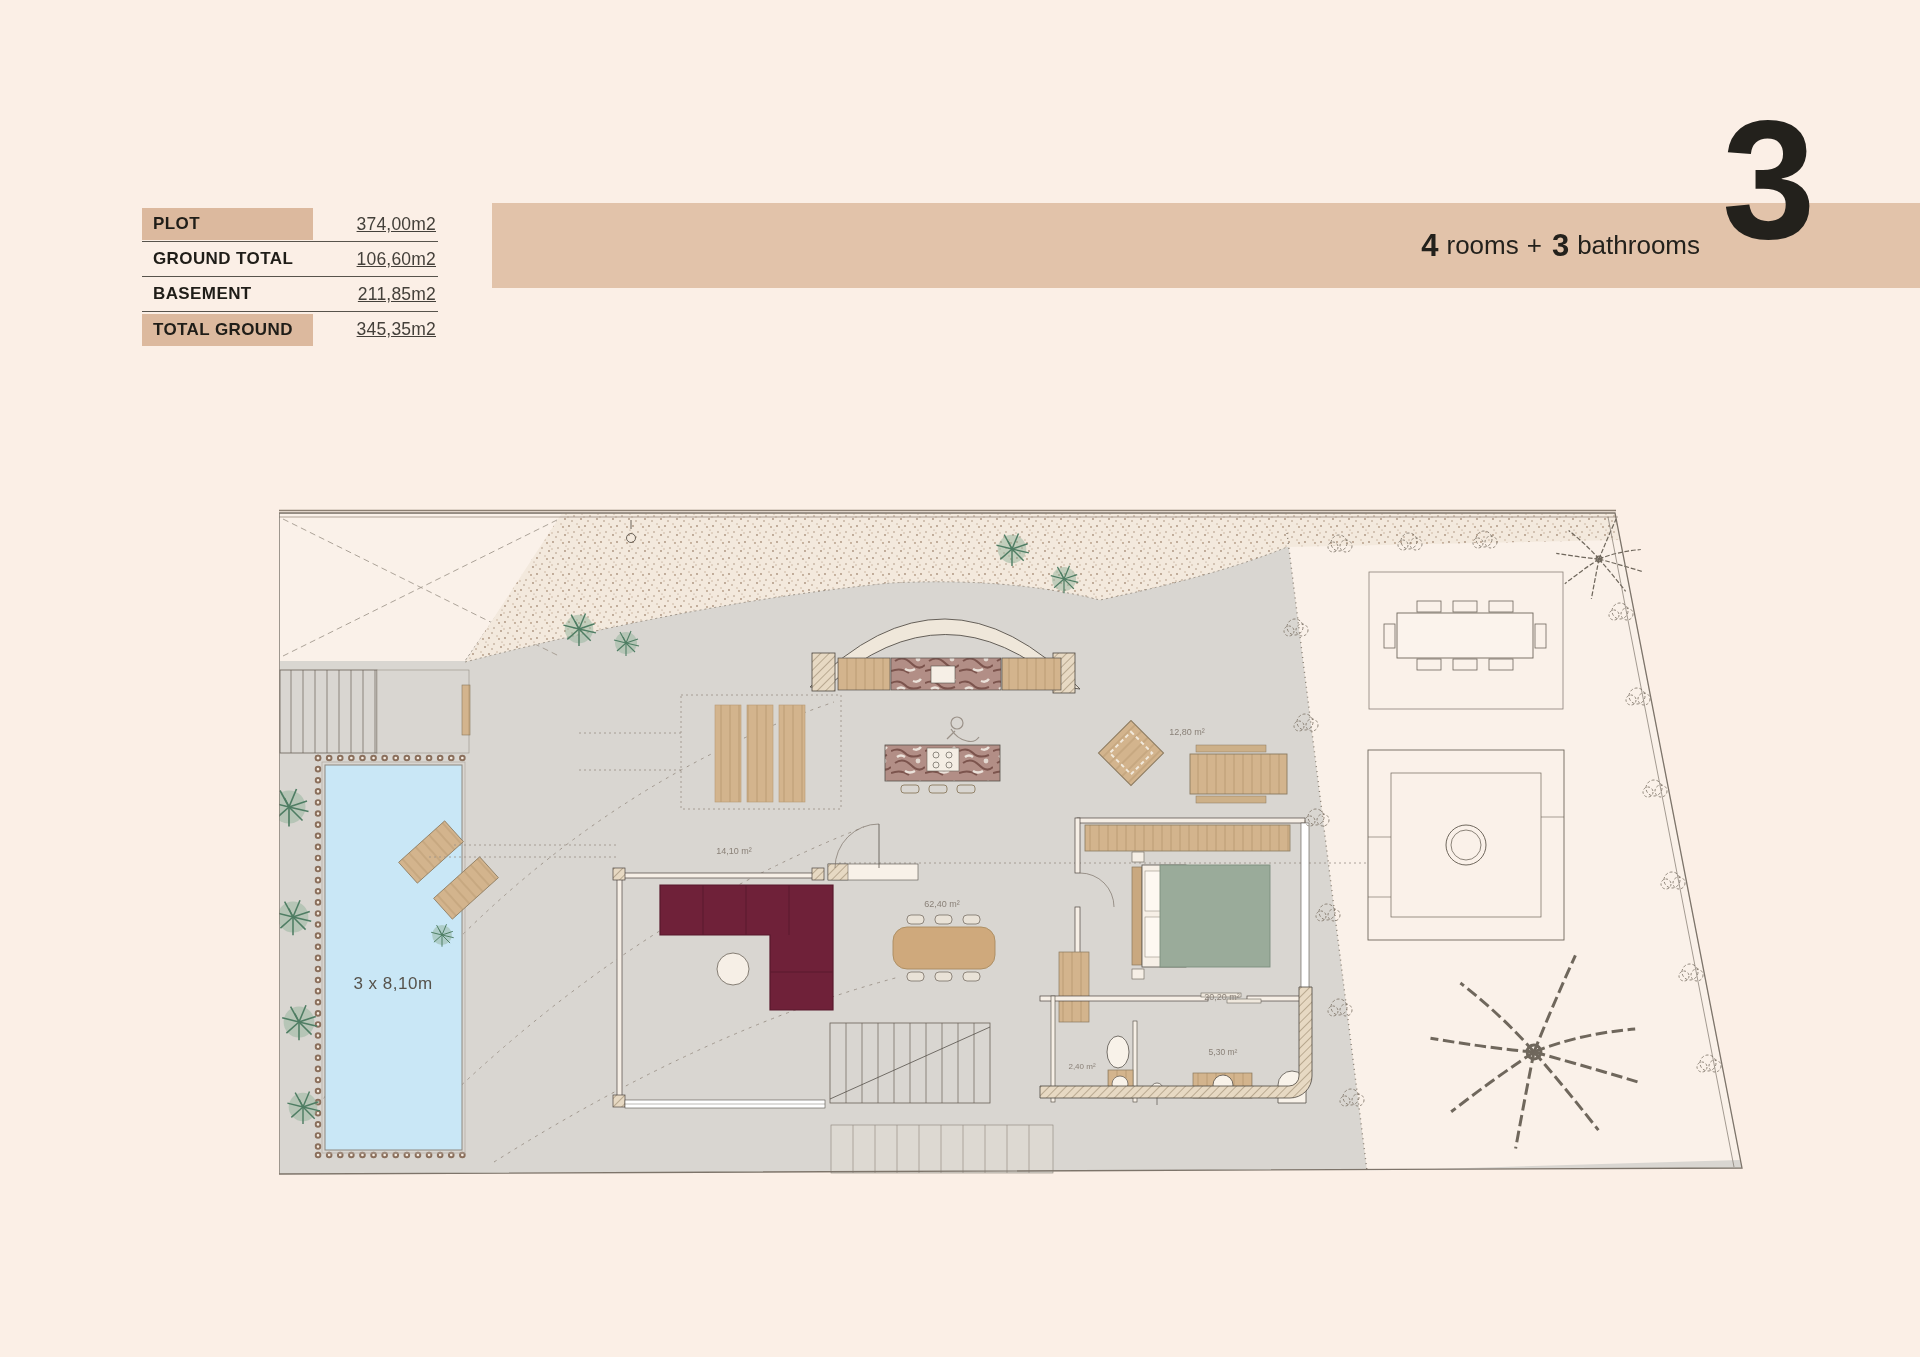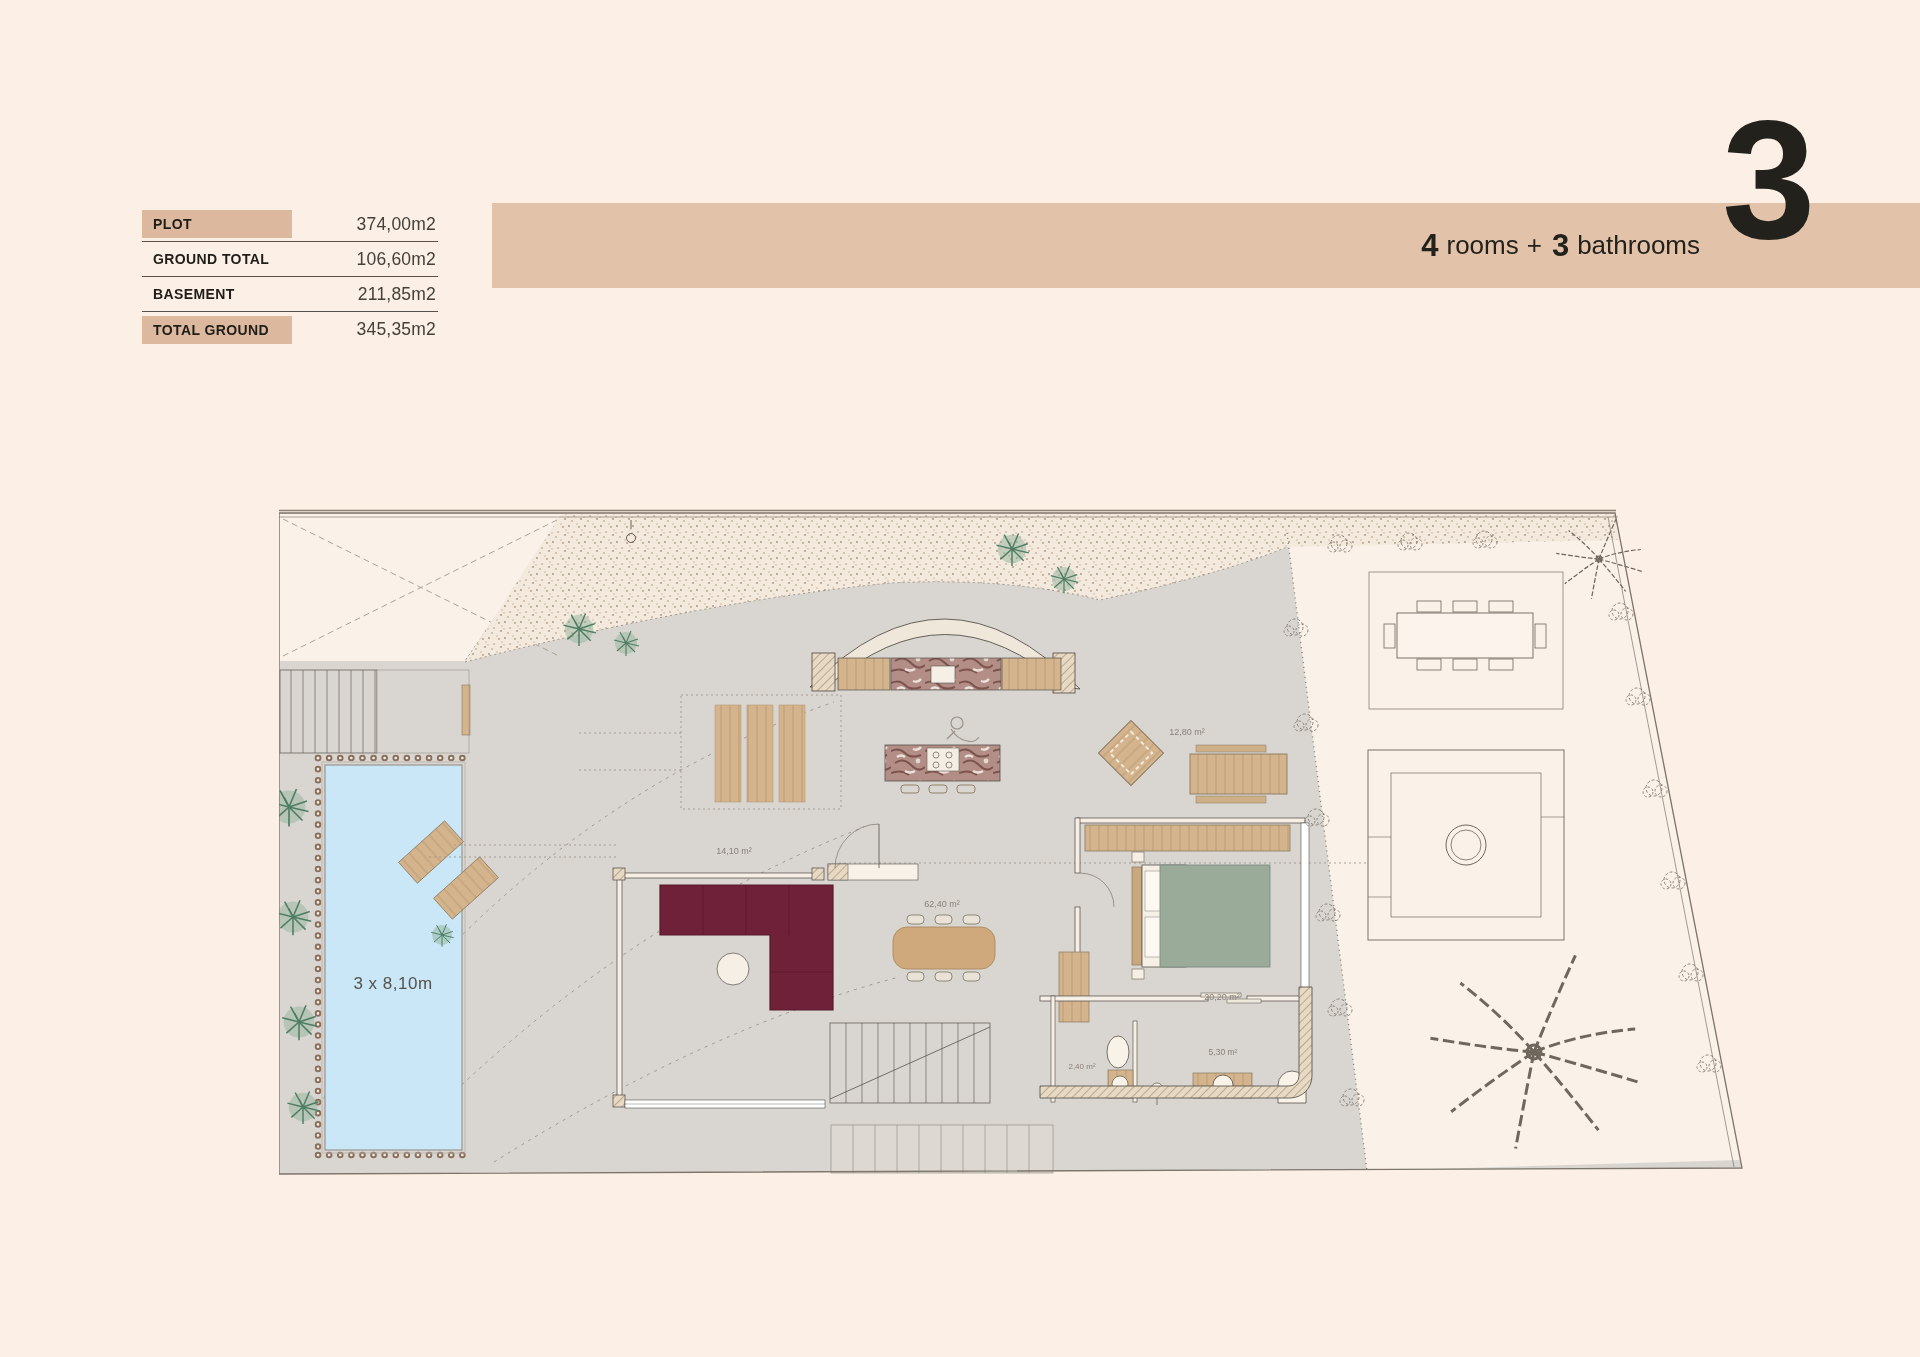"PLOT" .spec-label { font-size: 14px -> 17px; width: 150px -> 171px }
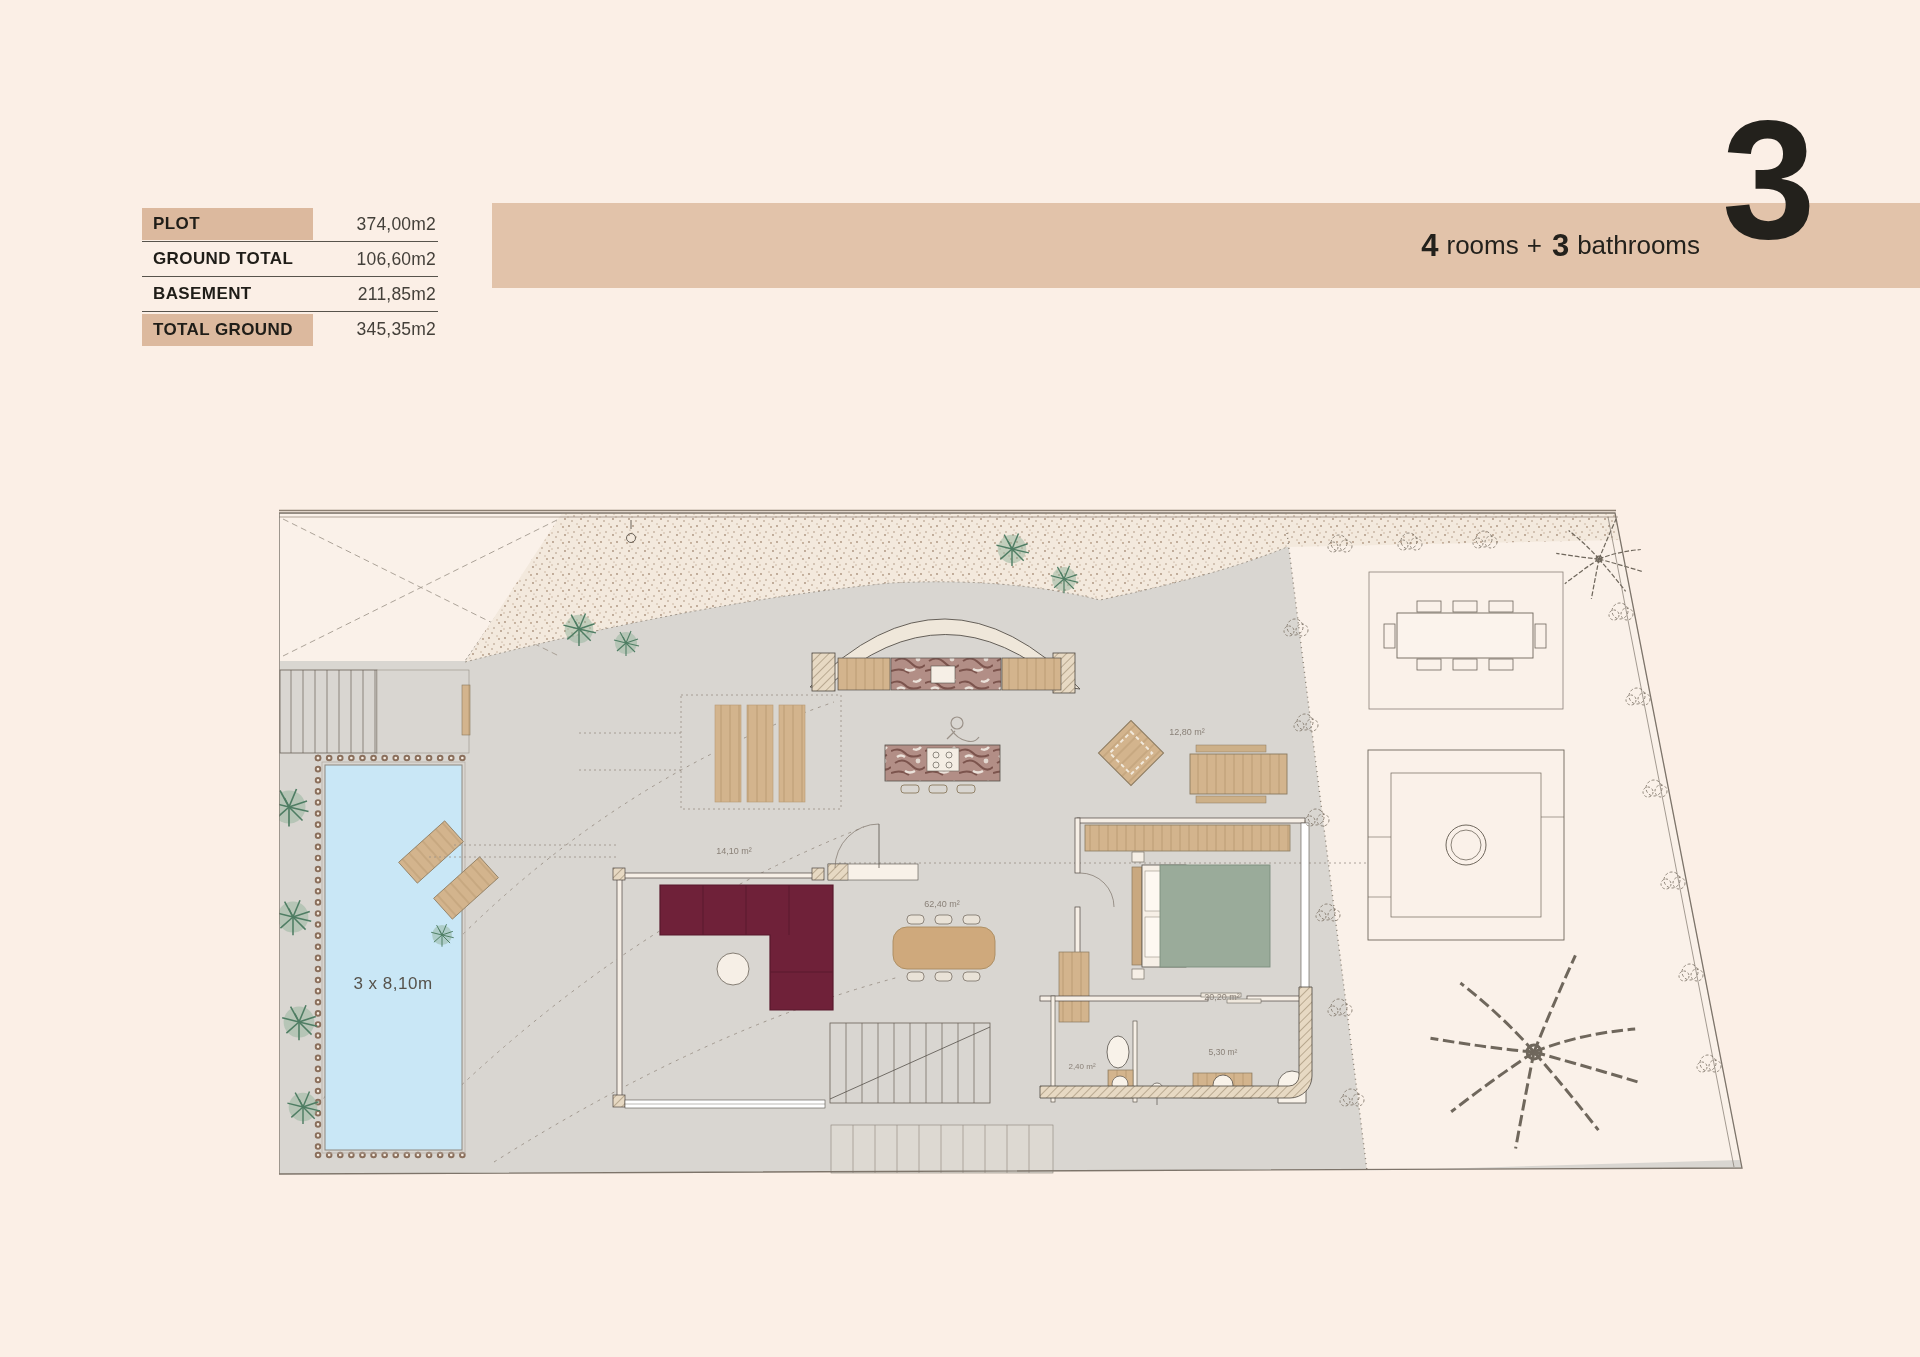"374,00m2" .spec-value { text-decoration: none -> underline }
